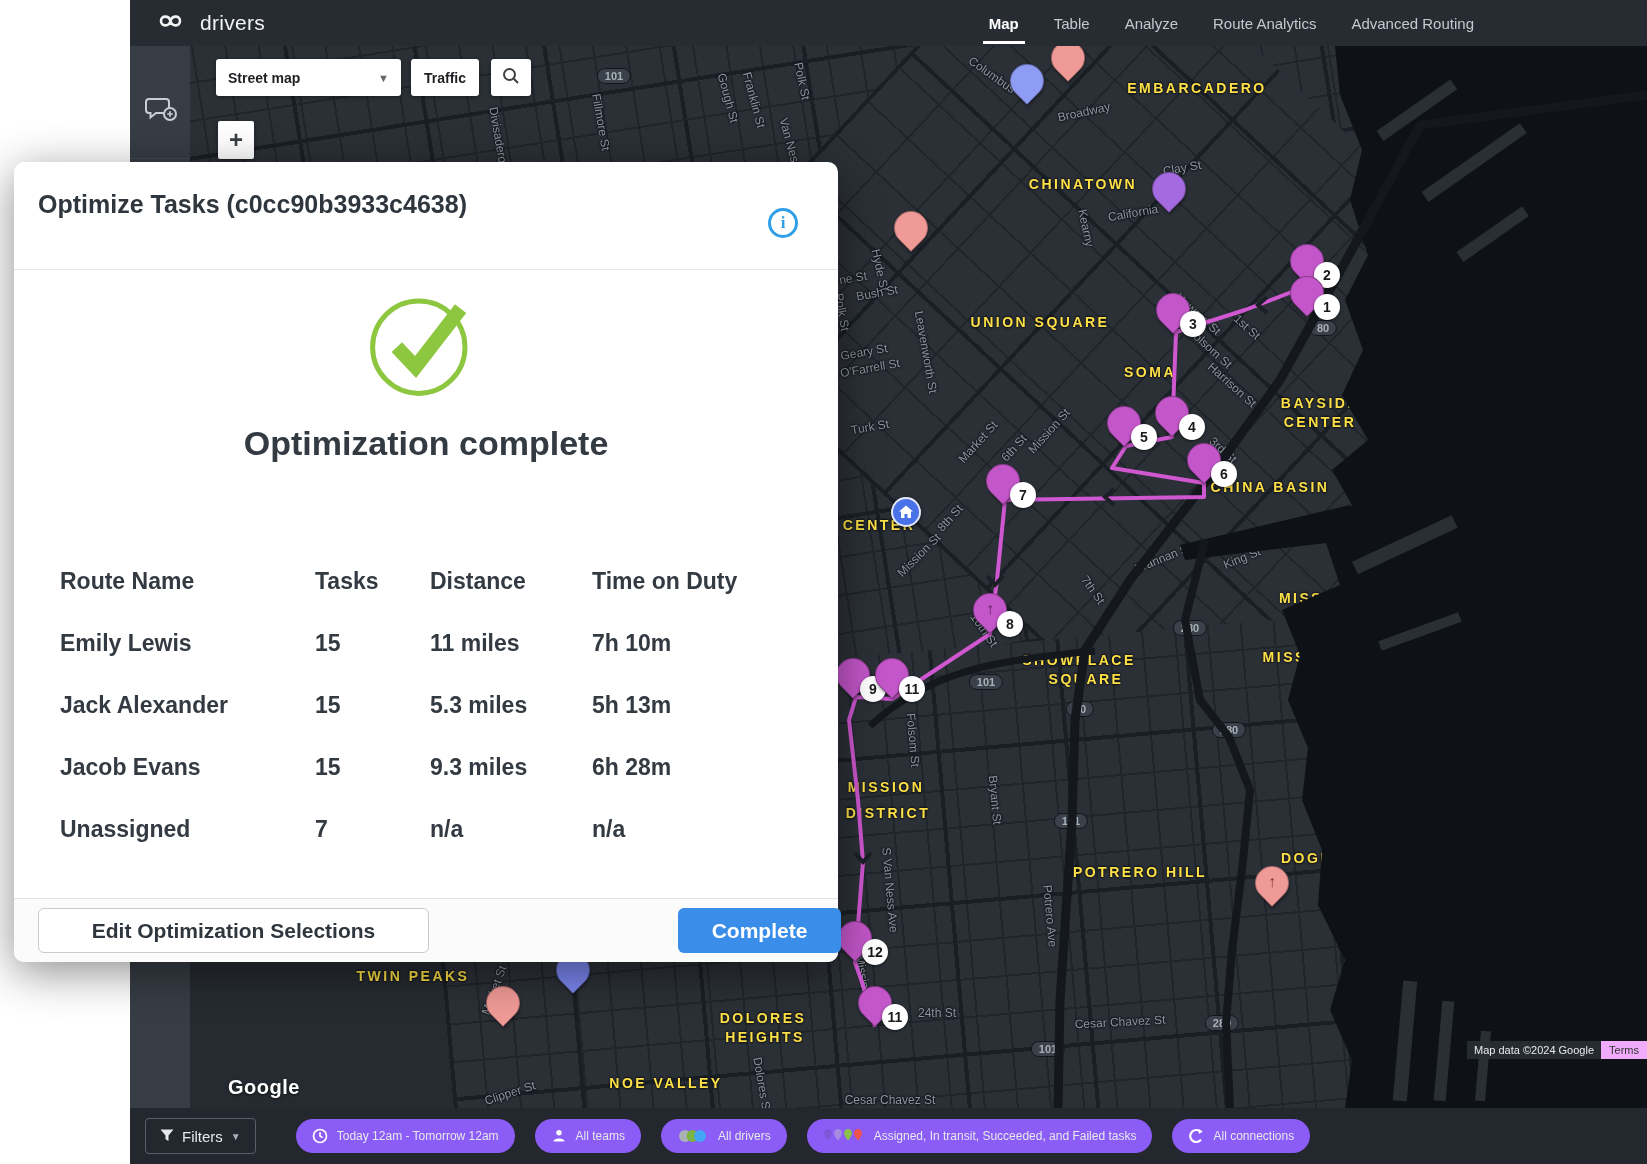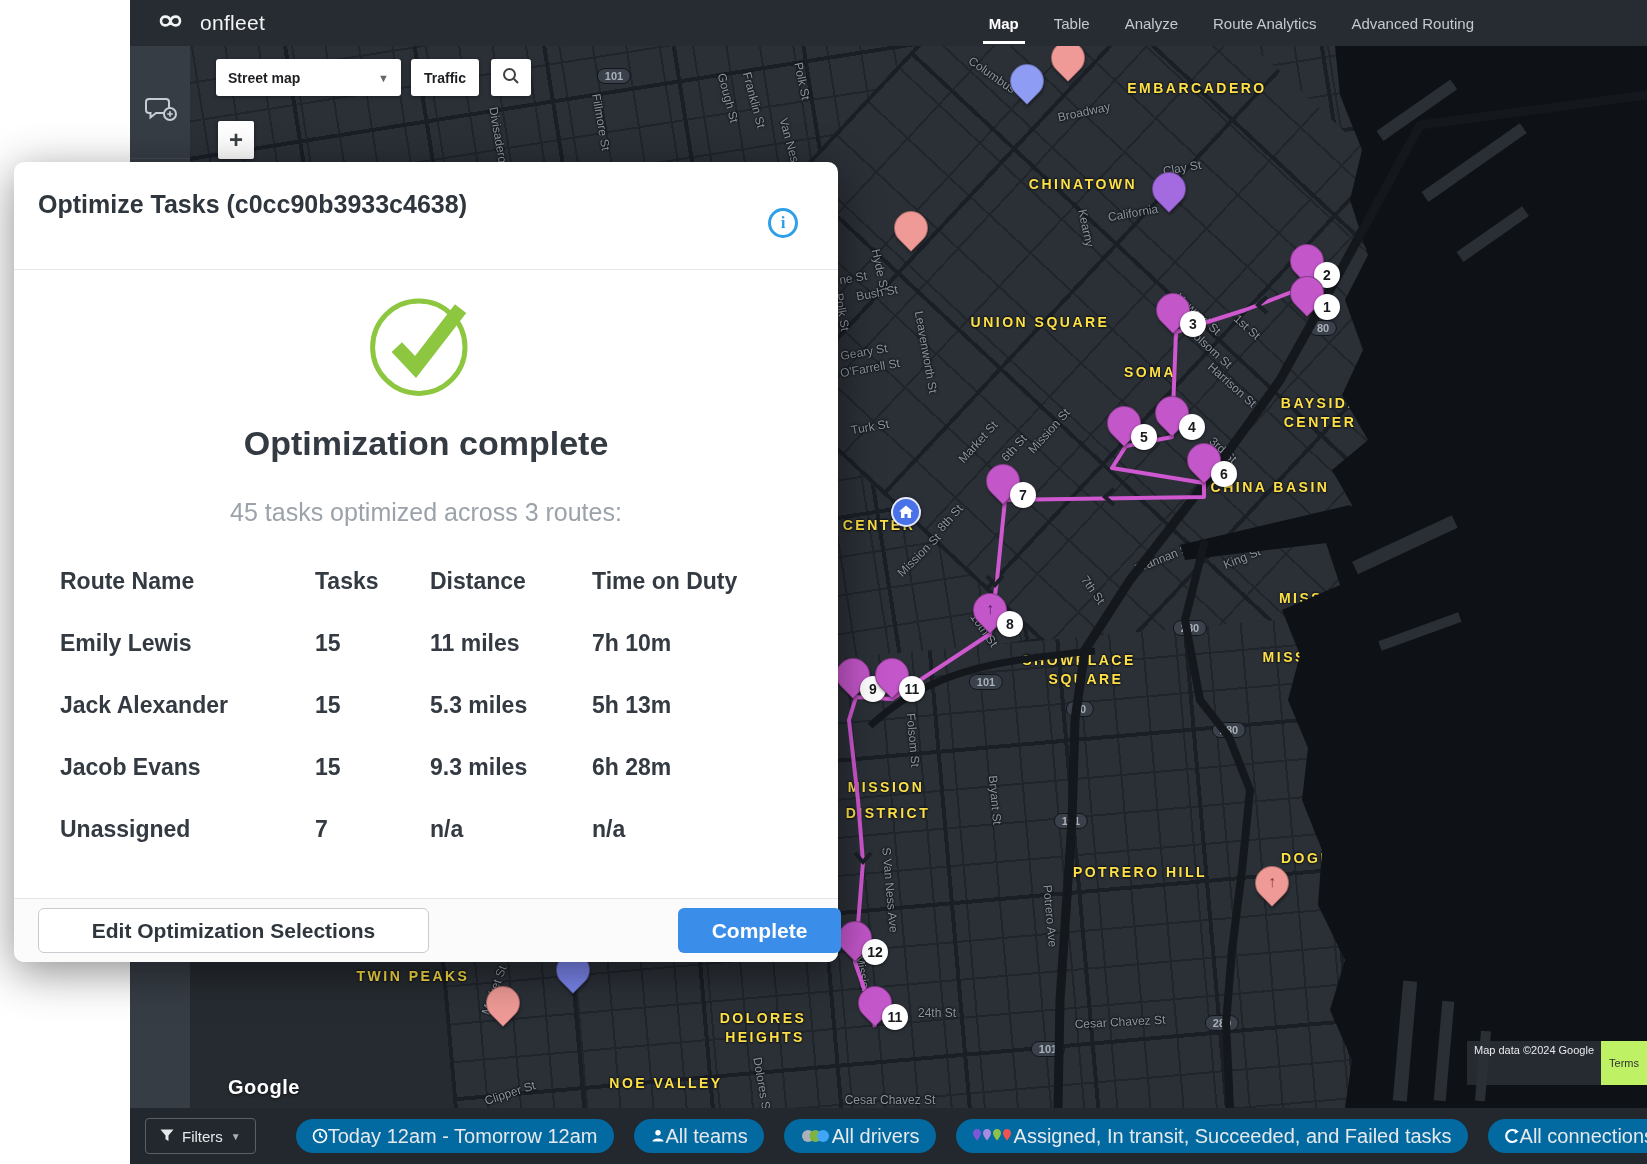"onfleet" span.logo-text { text: onfleet -> drivers }
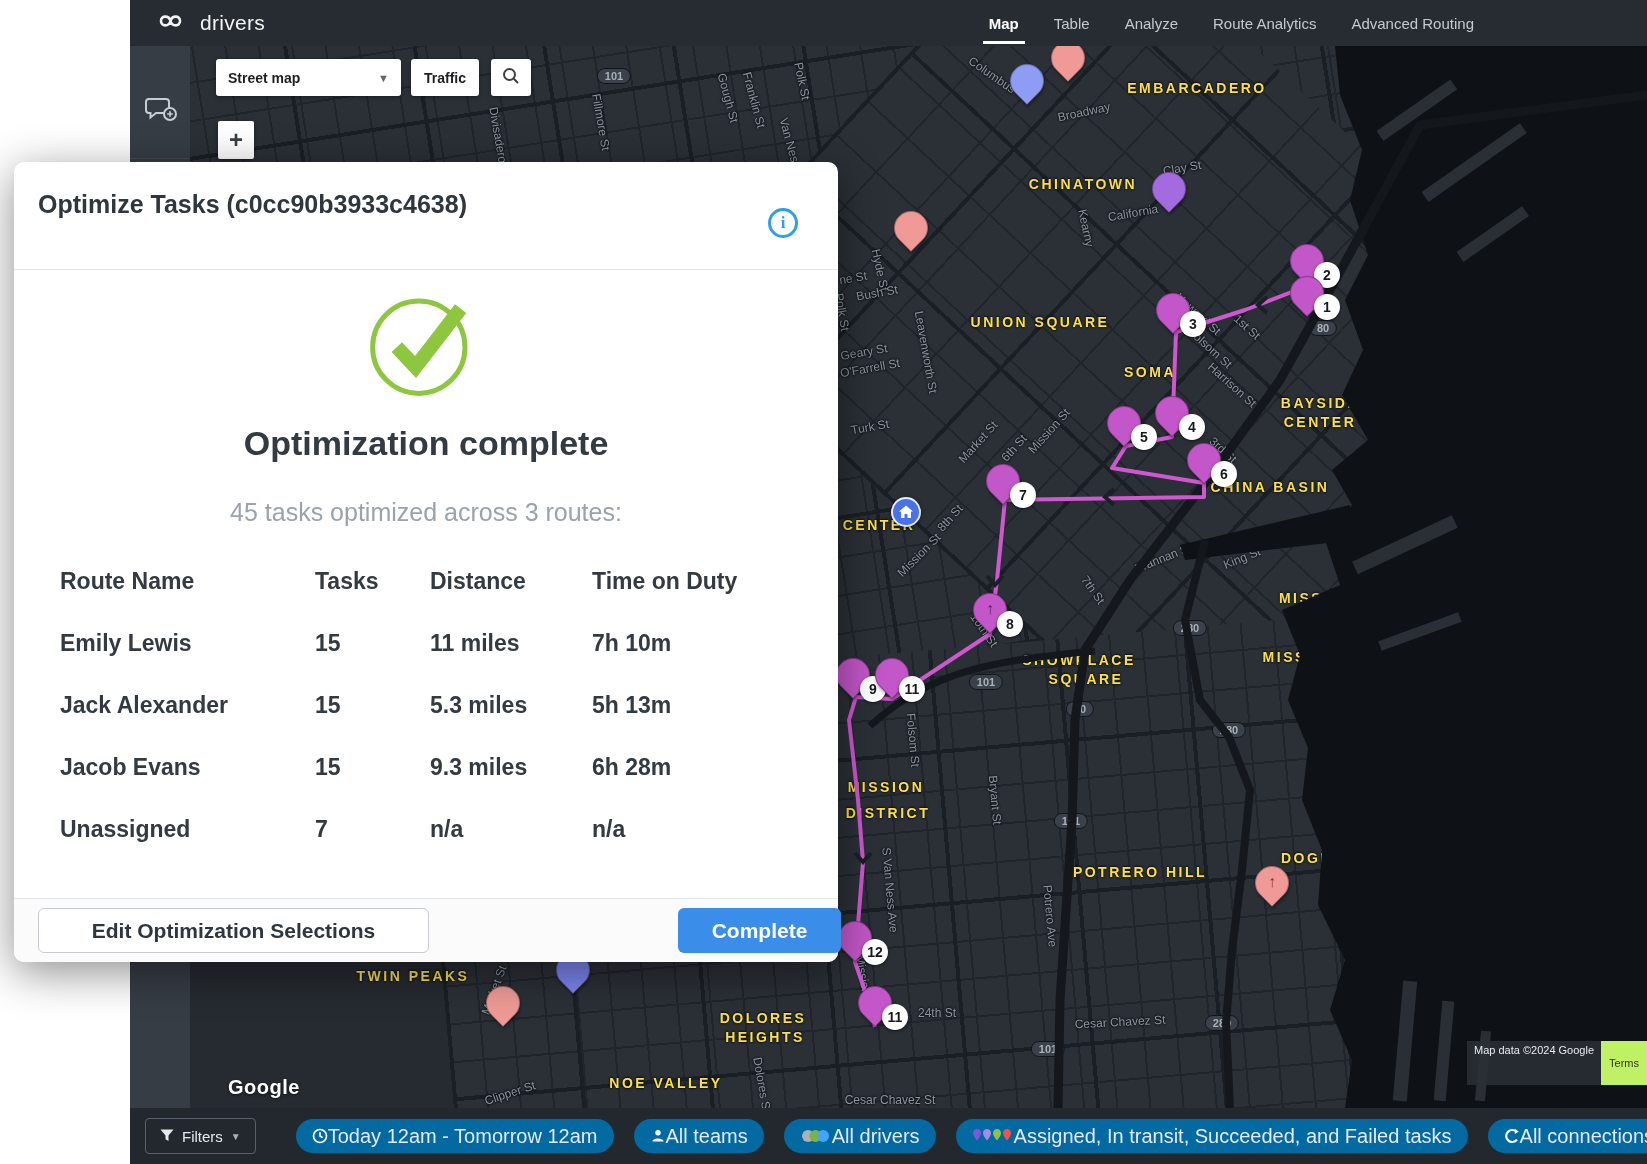"45 tasks optimized across 3" div.opt-sub { html: <div>45 tasks optimized across 3 routes:</div> -> none }
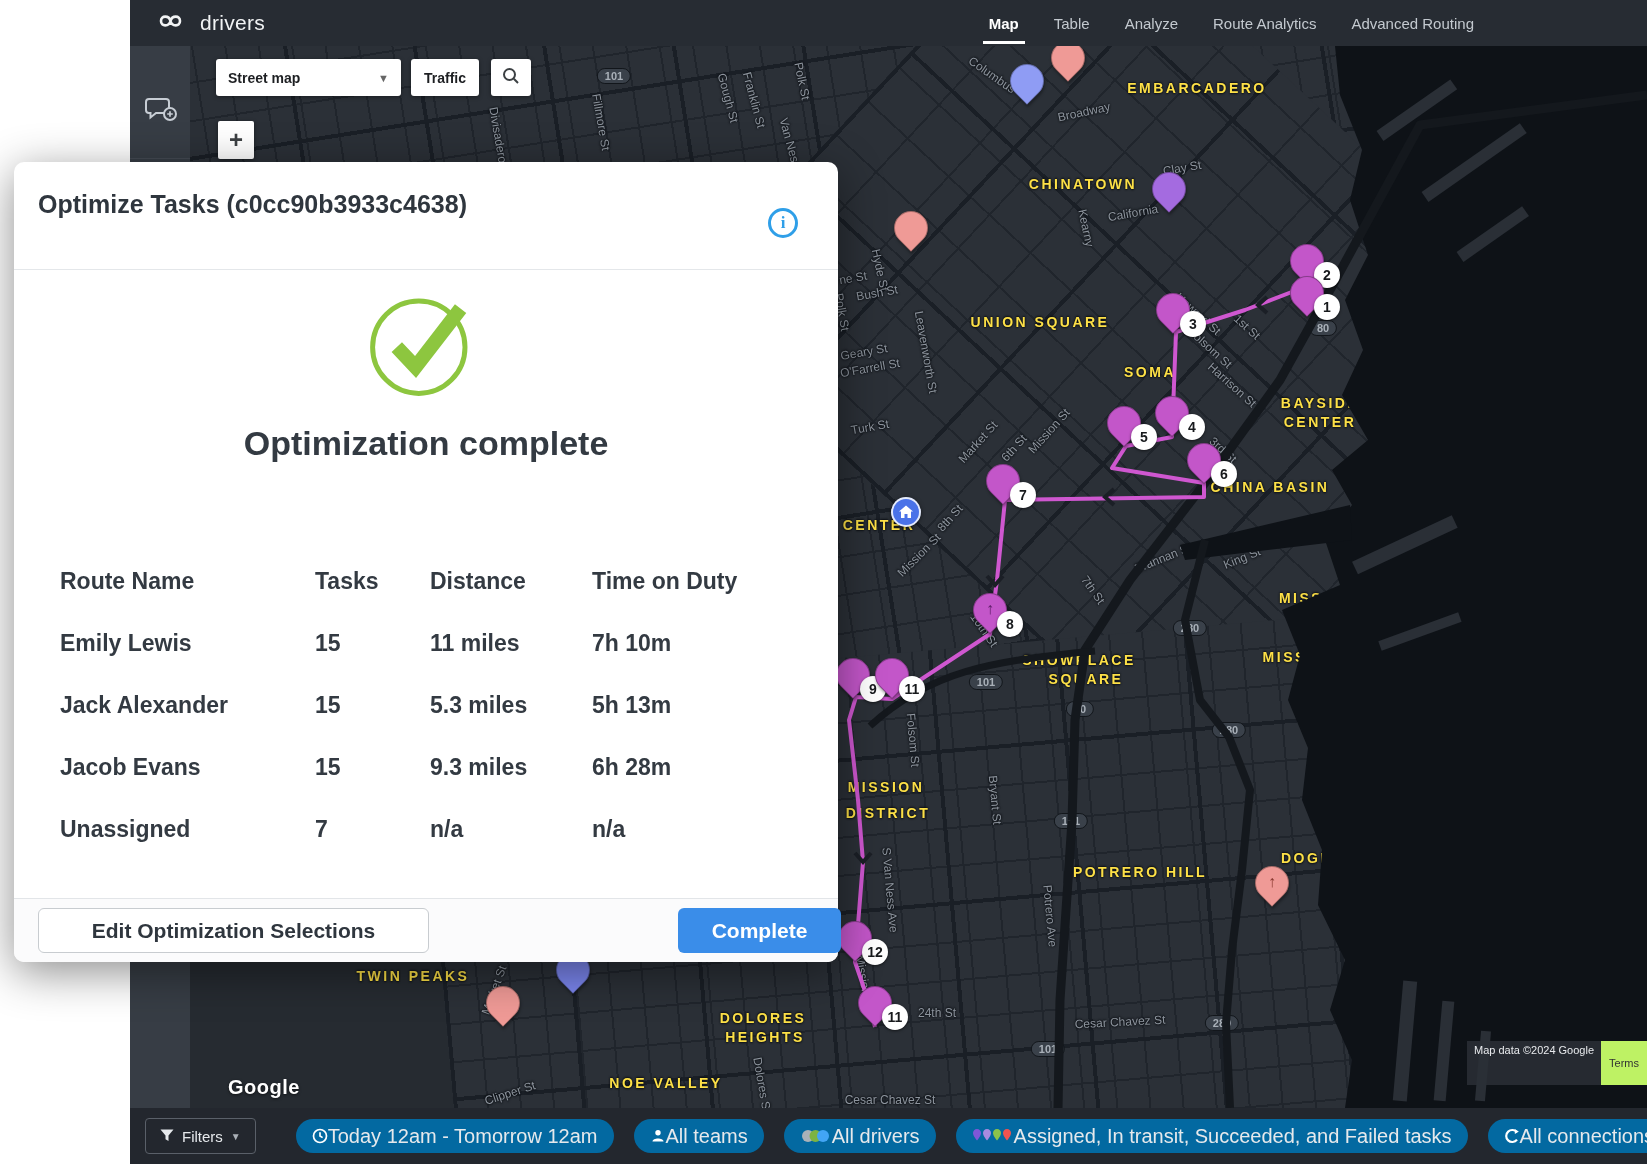"Terms" .terms-chip { background: #bef264 -> #f0abfc; padding: 16px 8px -> 3px 8px }
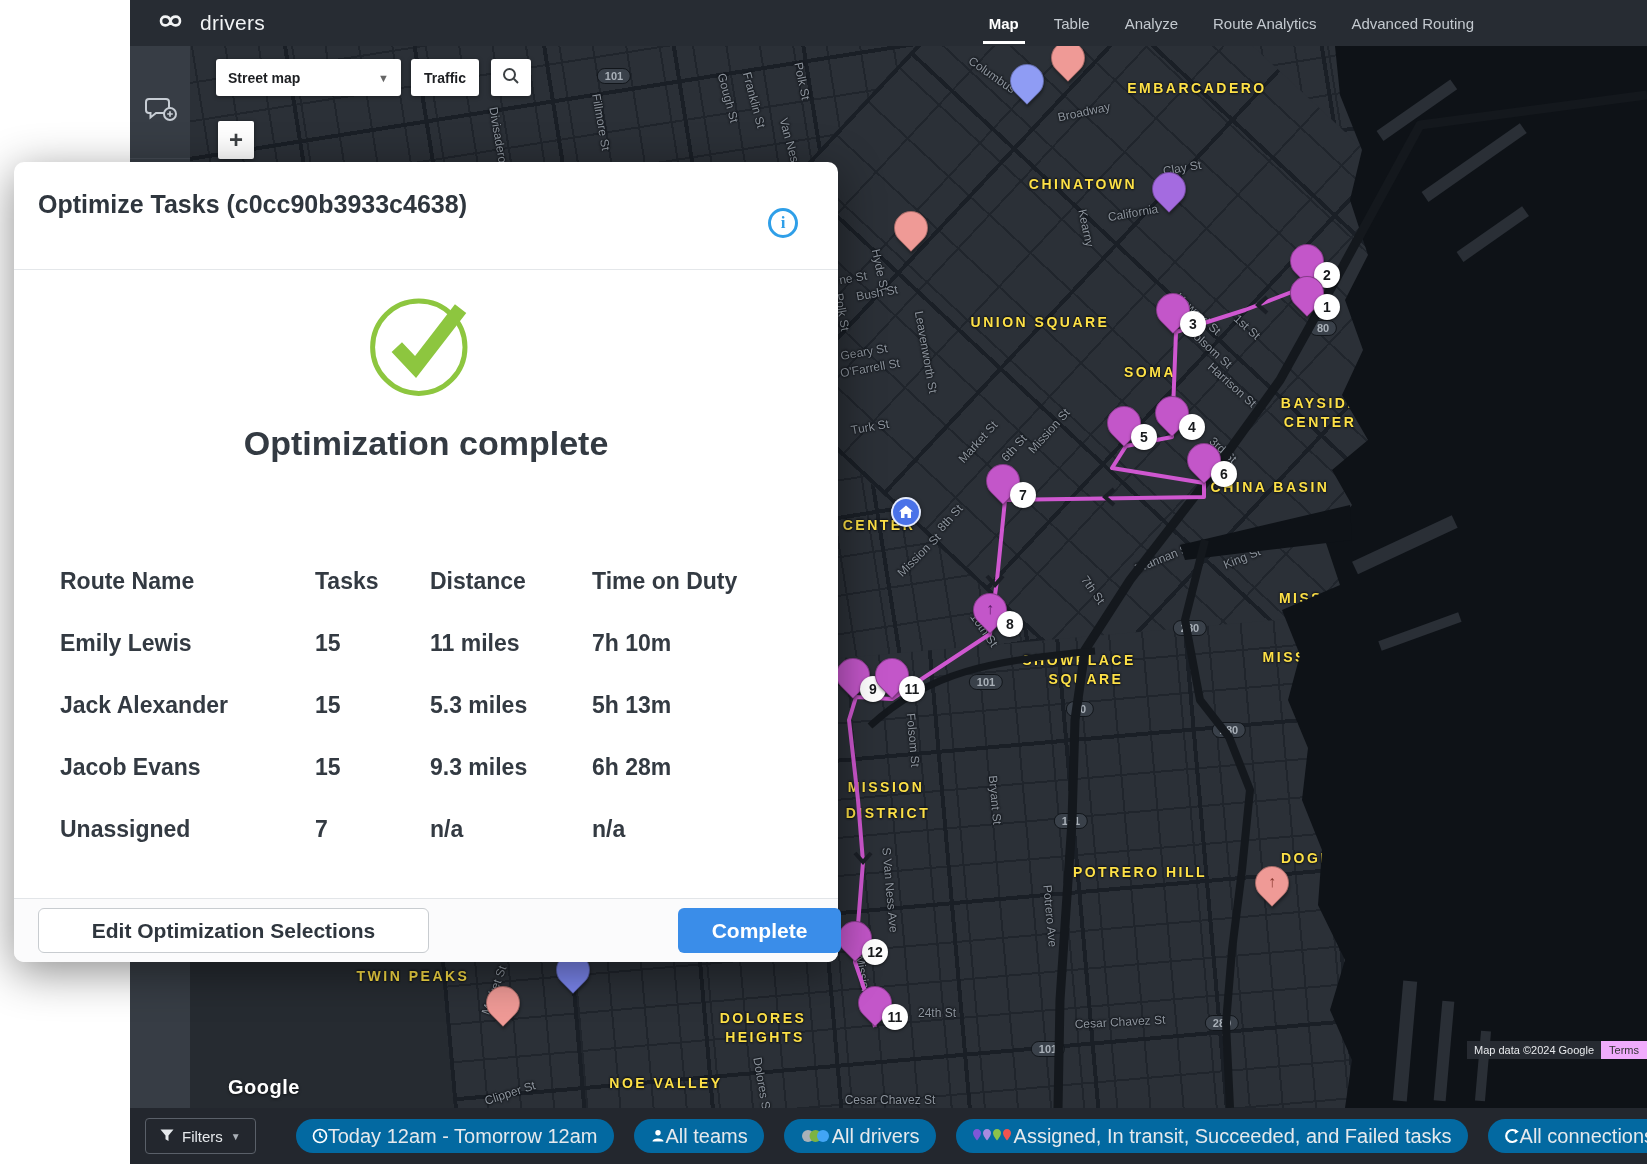"Today 12am - Tomorrow 12am" .pill { background: #0369a1 -> #8b5cf6; font-size: 20px -> 12px; gap: none -> 9px }
